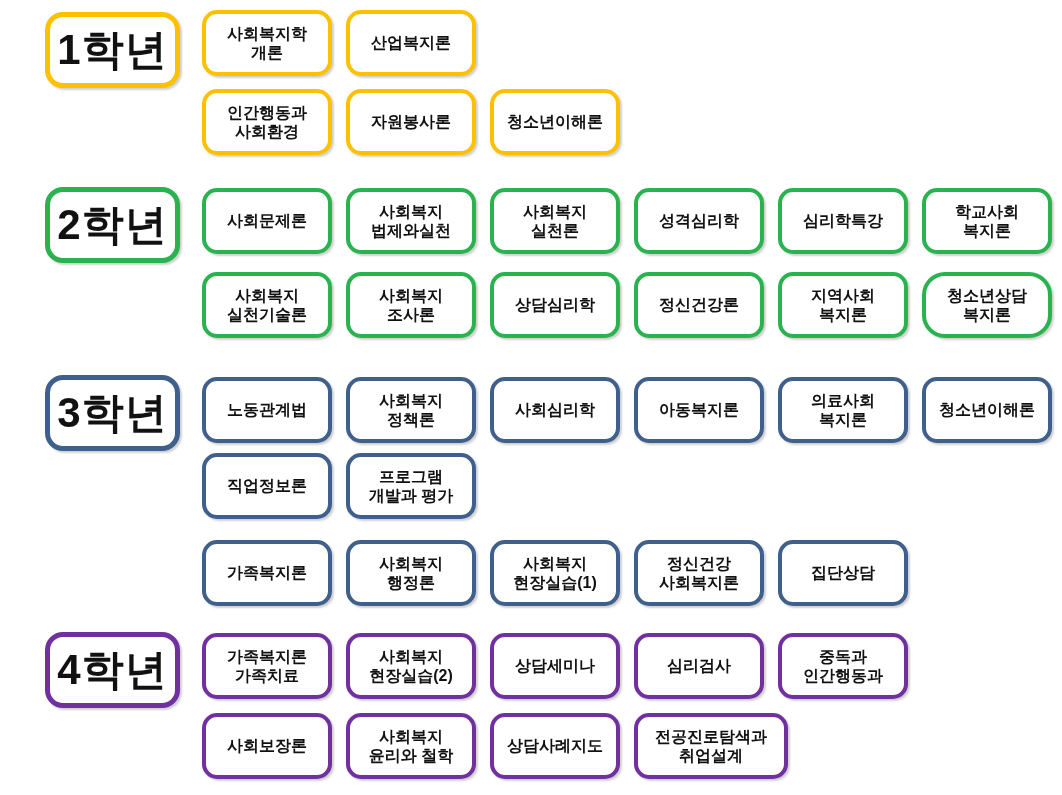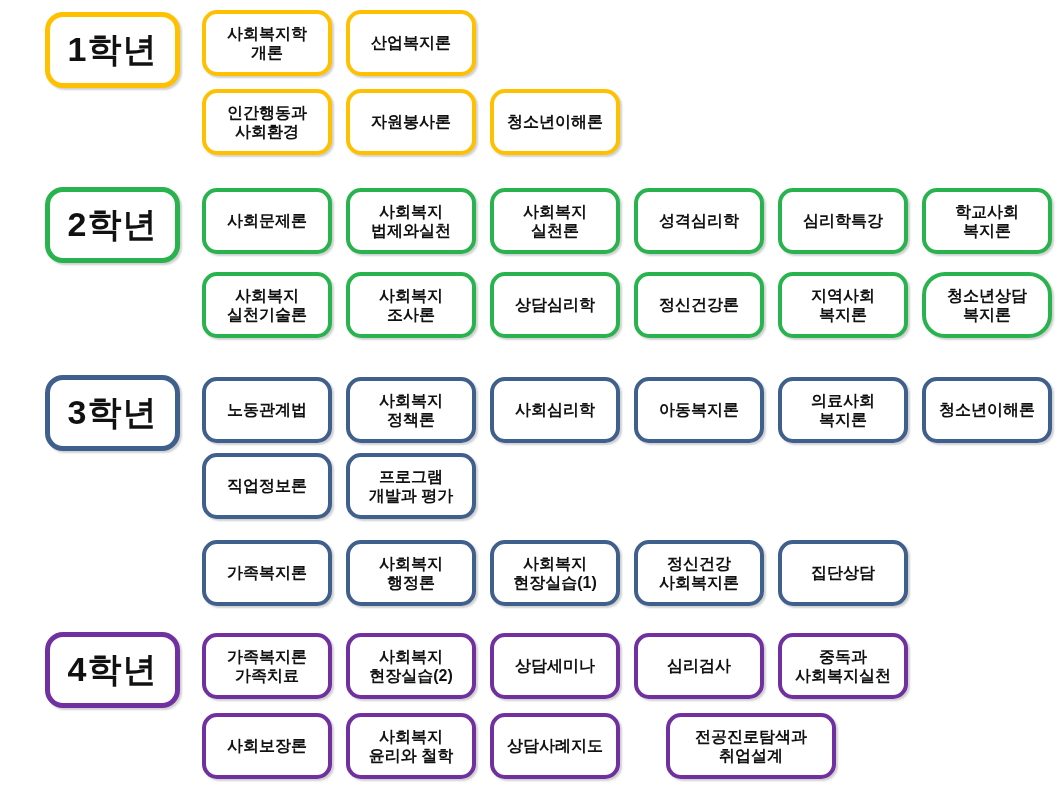"1학년" .year-label { font-size: 34px -> 42px }
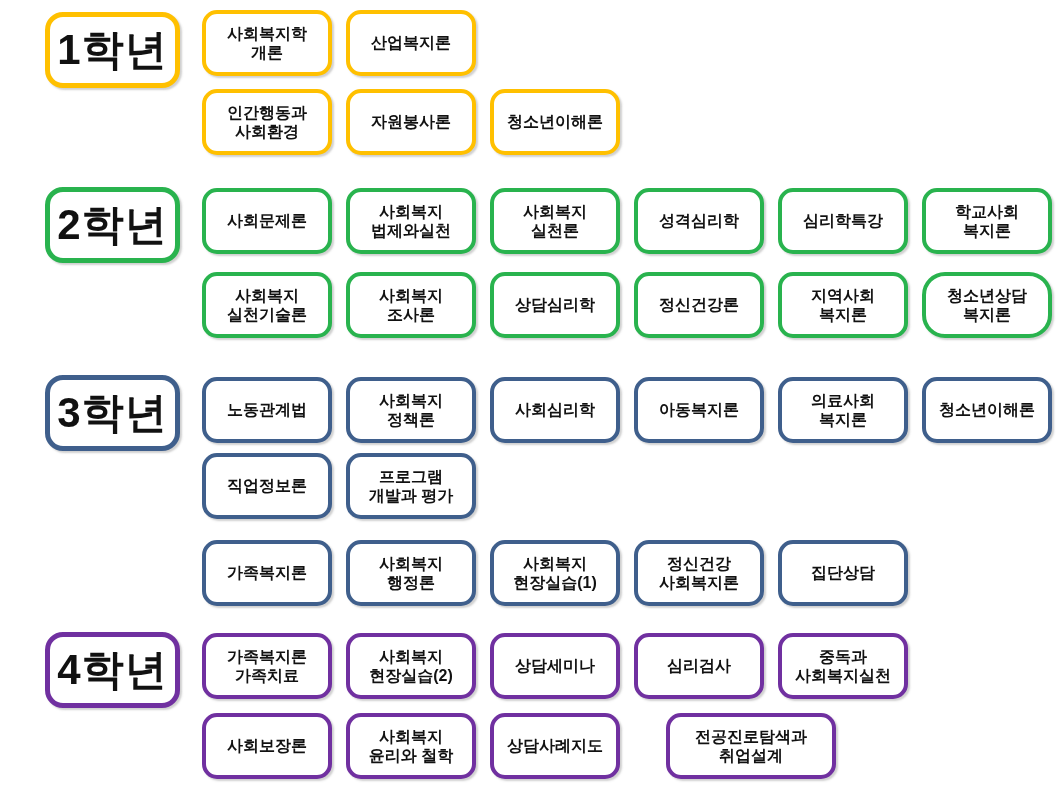"중독과" div.course { text: 사회복지실천 -> 인간행동과 }
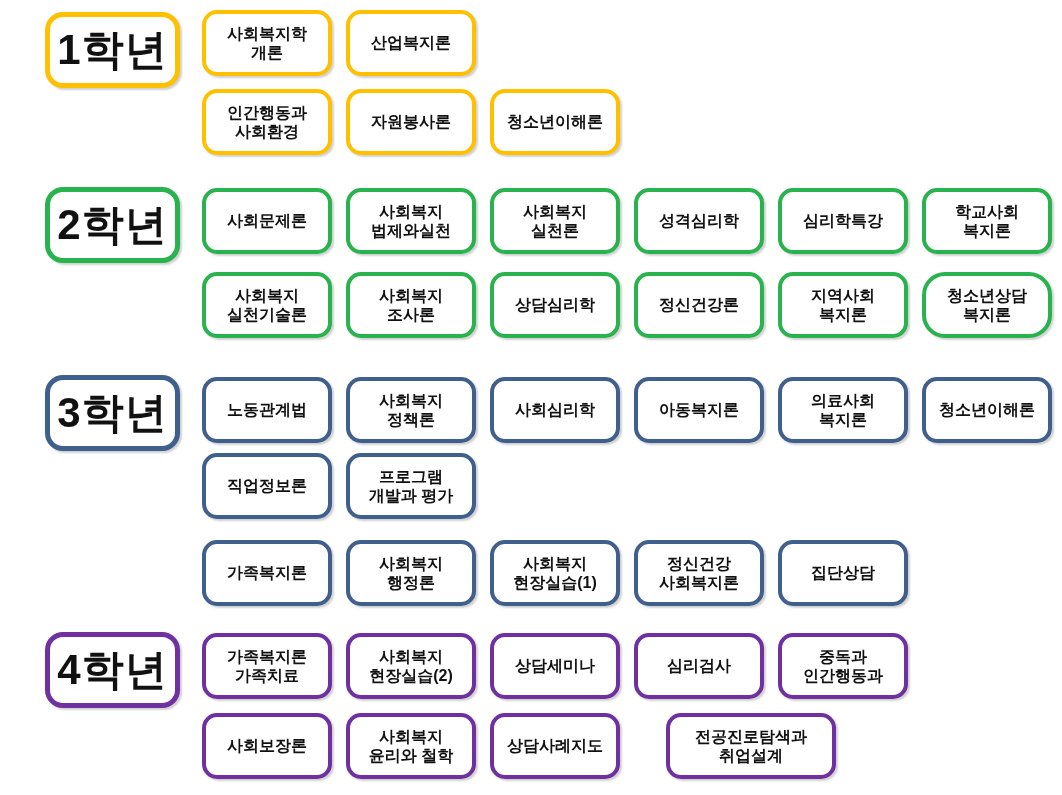"전공진로탐색과" .row-3-1 .course:nth-child(4) { margin-left: 32px -> none; width: 170px -> 154px }
